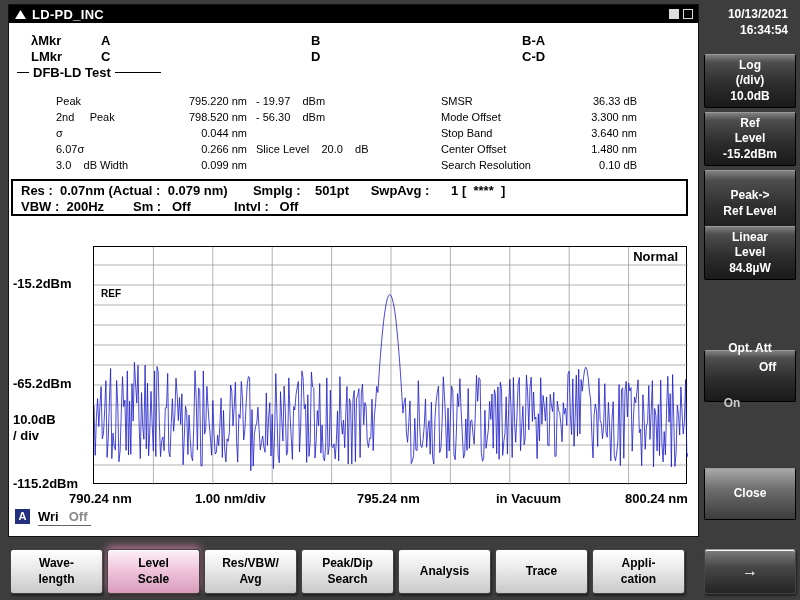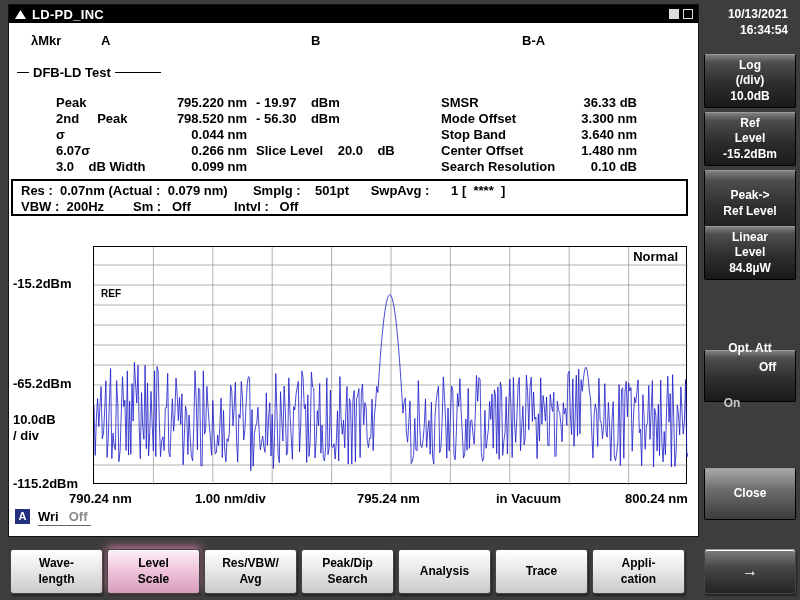"LMkr" div.mkrow { html: none -> <div> <span>LMkr</span> <span>C</span> <span>D</span> <span>C-D</span> </div> }
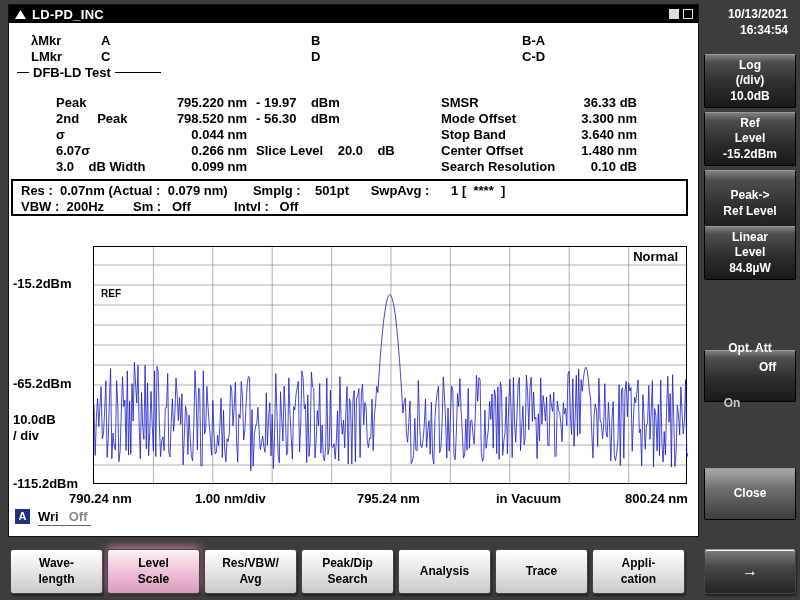"Peak" .mrow { font-size: 13px -> 11px; font-weight: bold -> normal }
